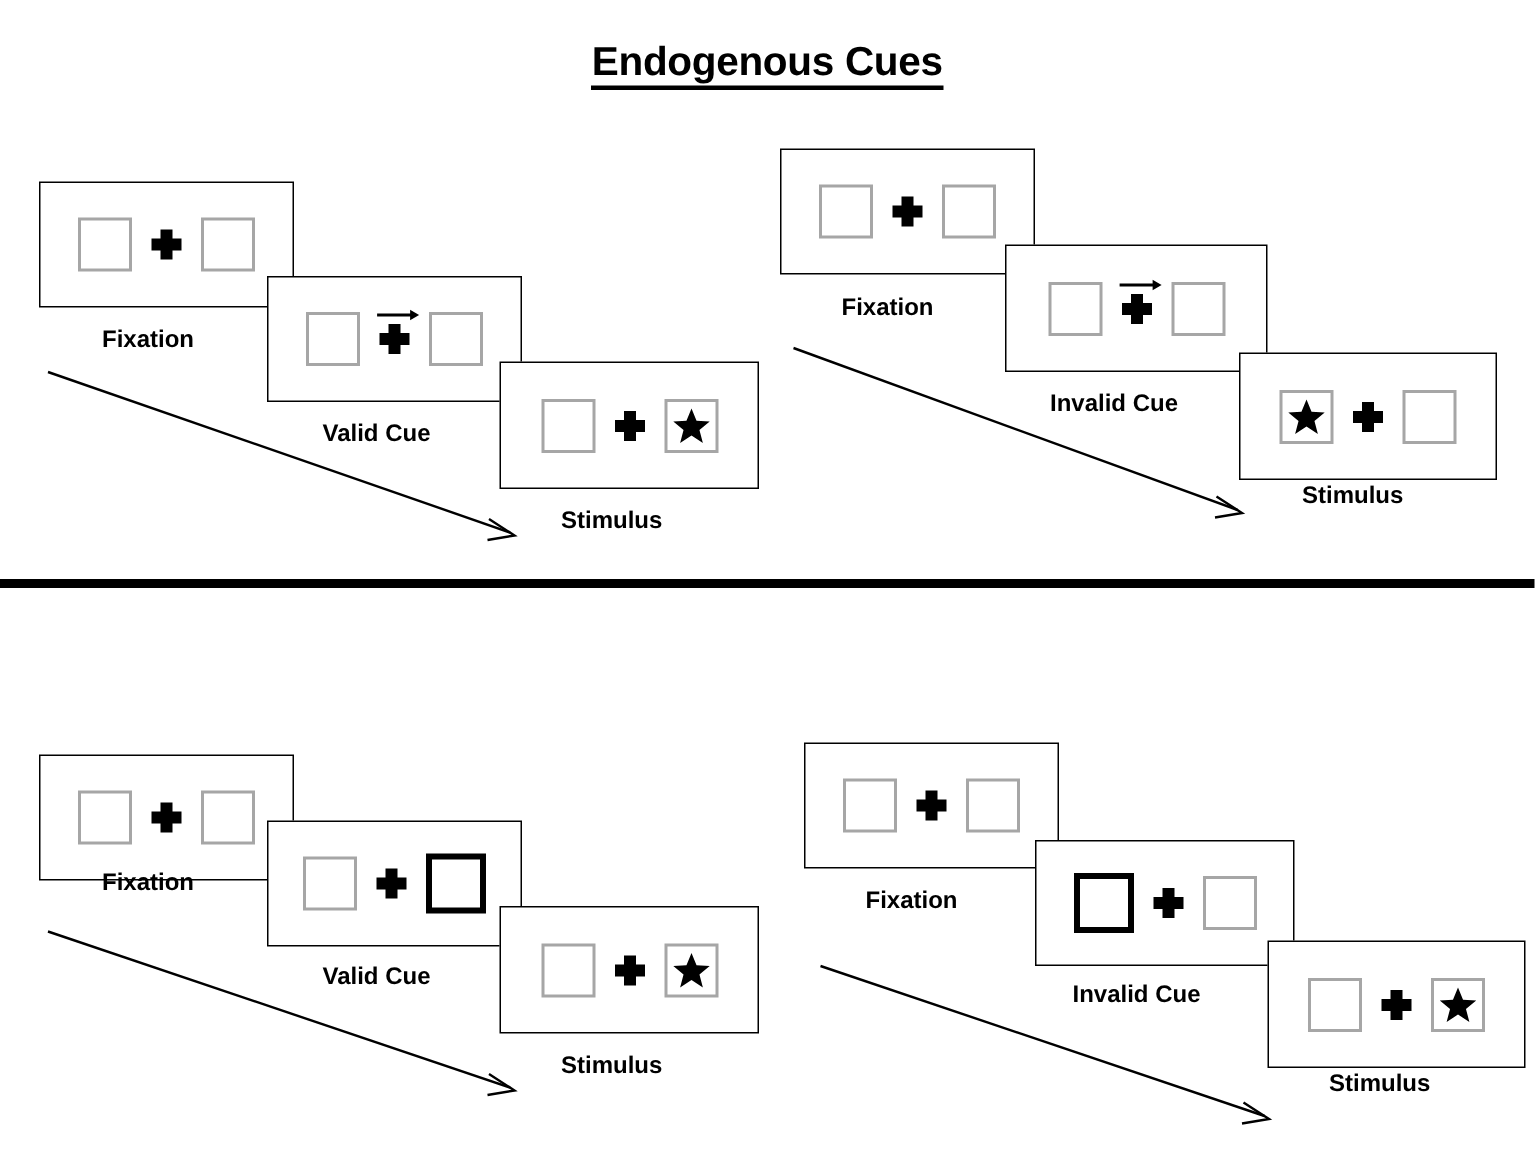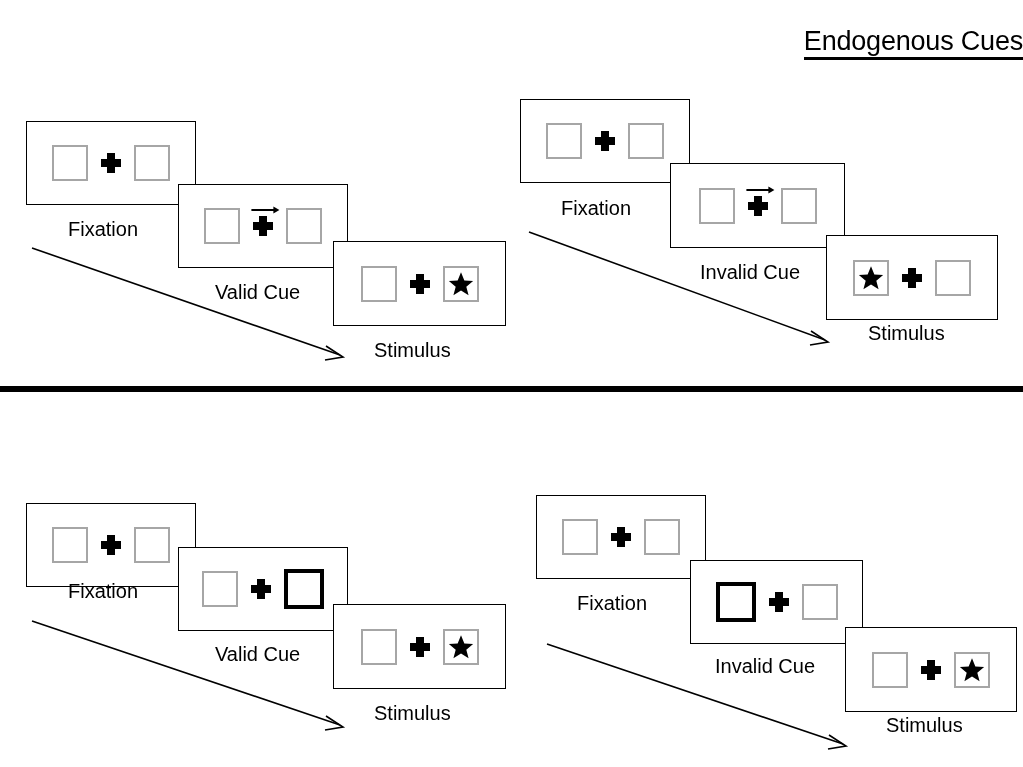"Endogenous Cues" .section-title { font-weight: normal -> bold; text-align: right -> center }
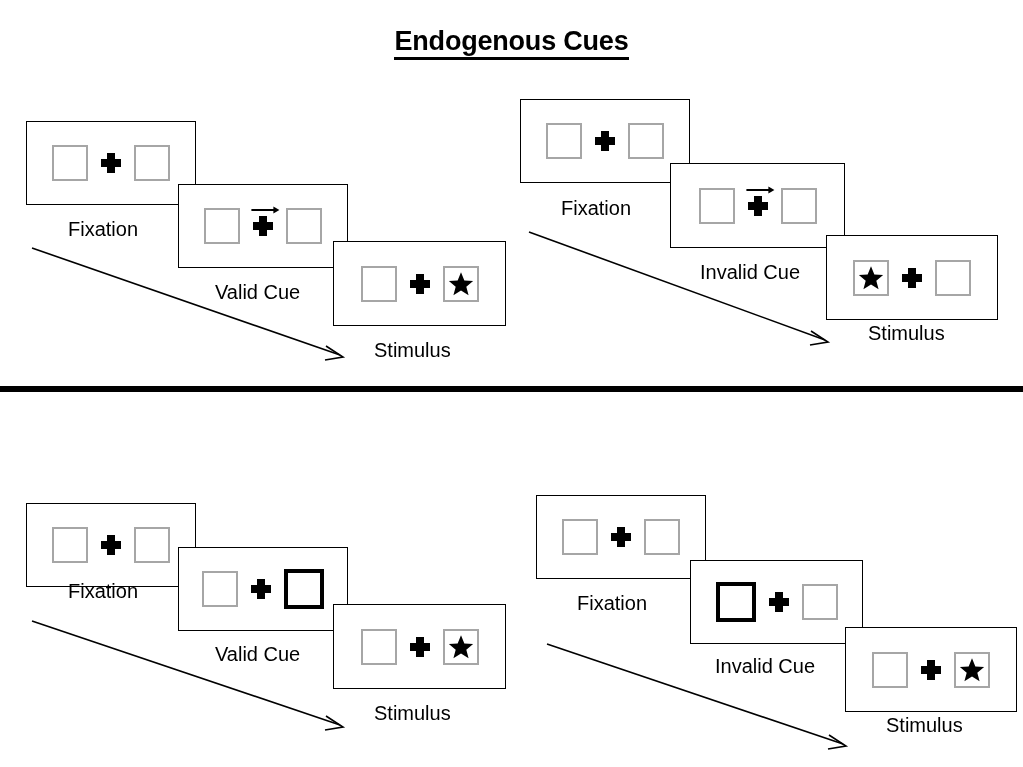"Fixation" .caption { font-size: 20px -> 16px; font-weight: normal -> bold }
